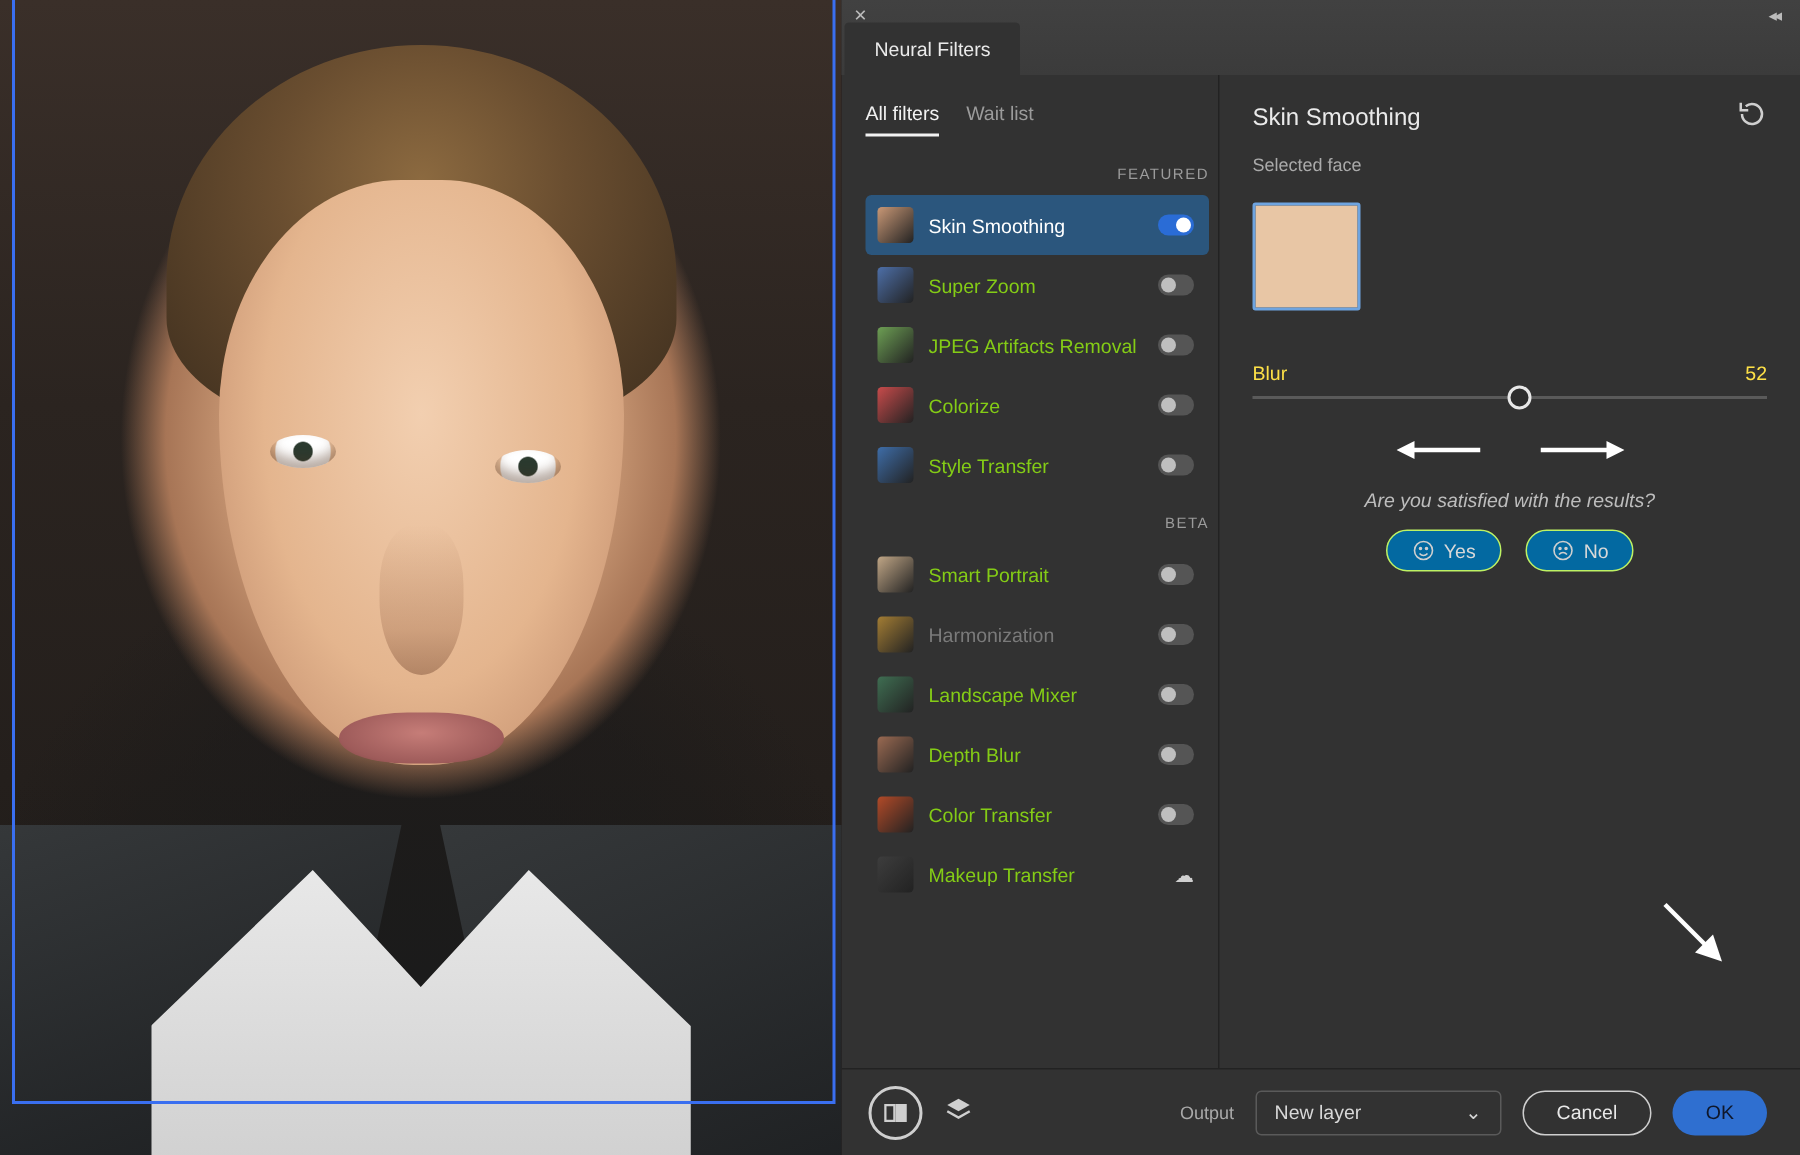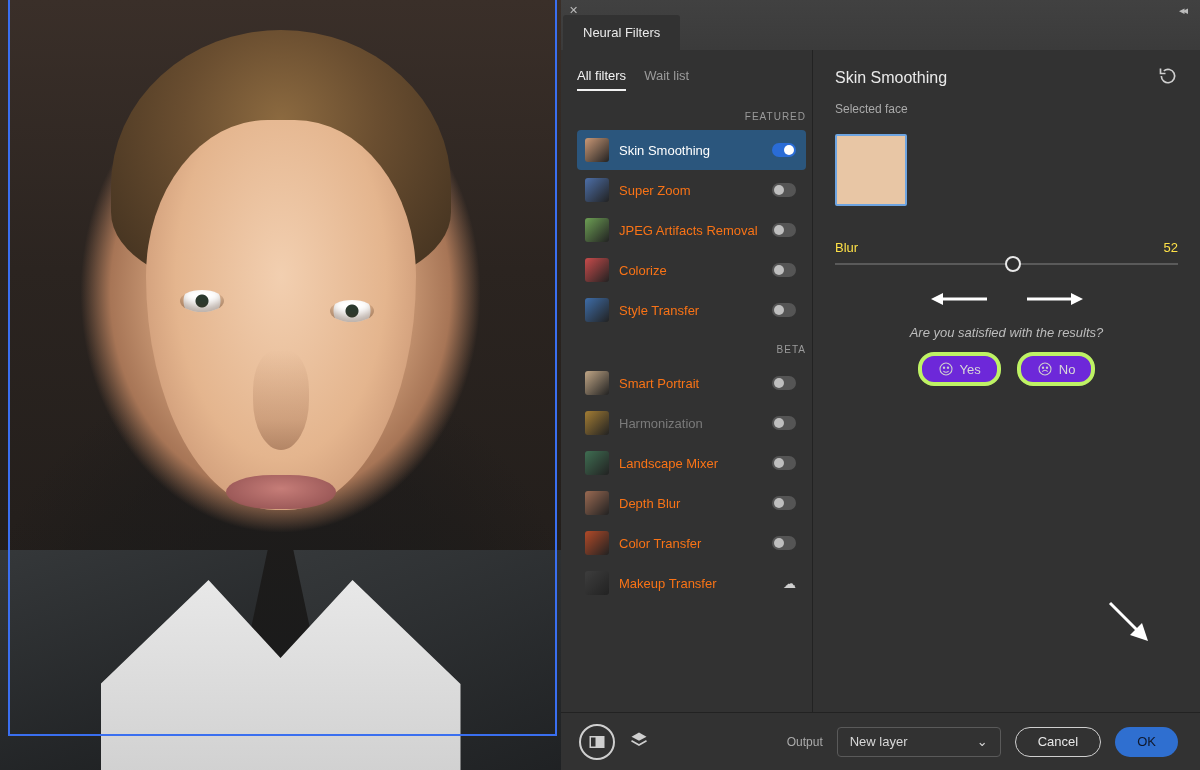"Super Zoom" .filter-label { color: #f97316 -> #84cc16 }
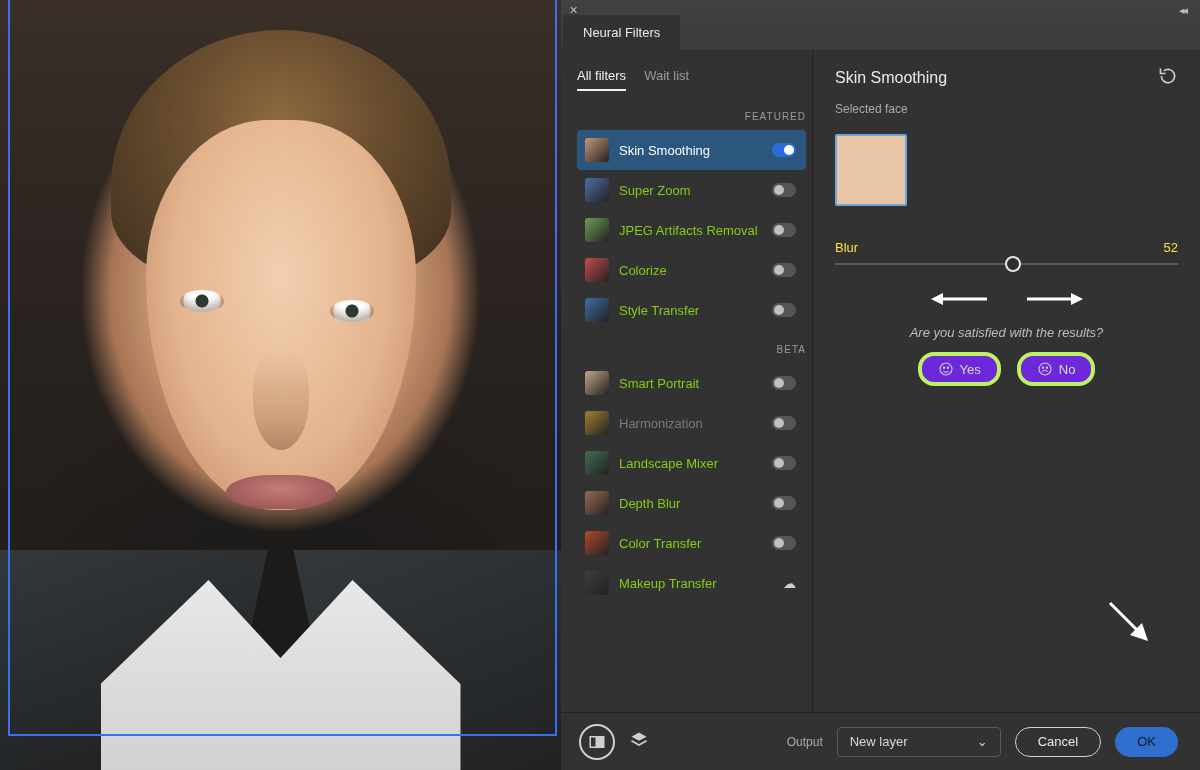"Yes" .survey-btn { background: #6d28d9 -> #0369a1; border: 4px solid #bef264 -> 1px solid #bef264 }
